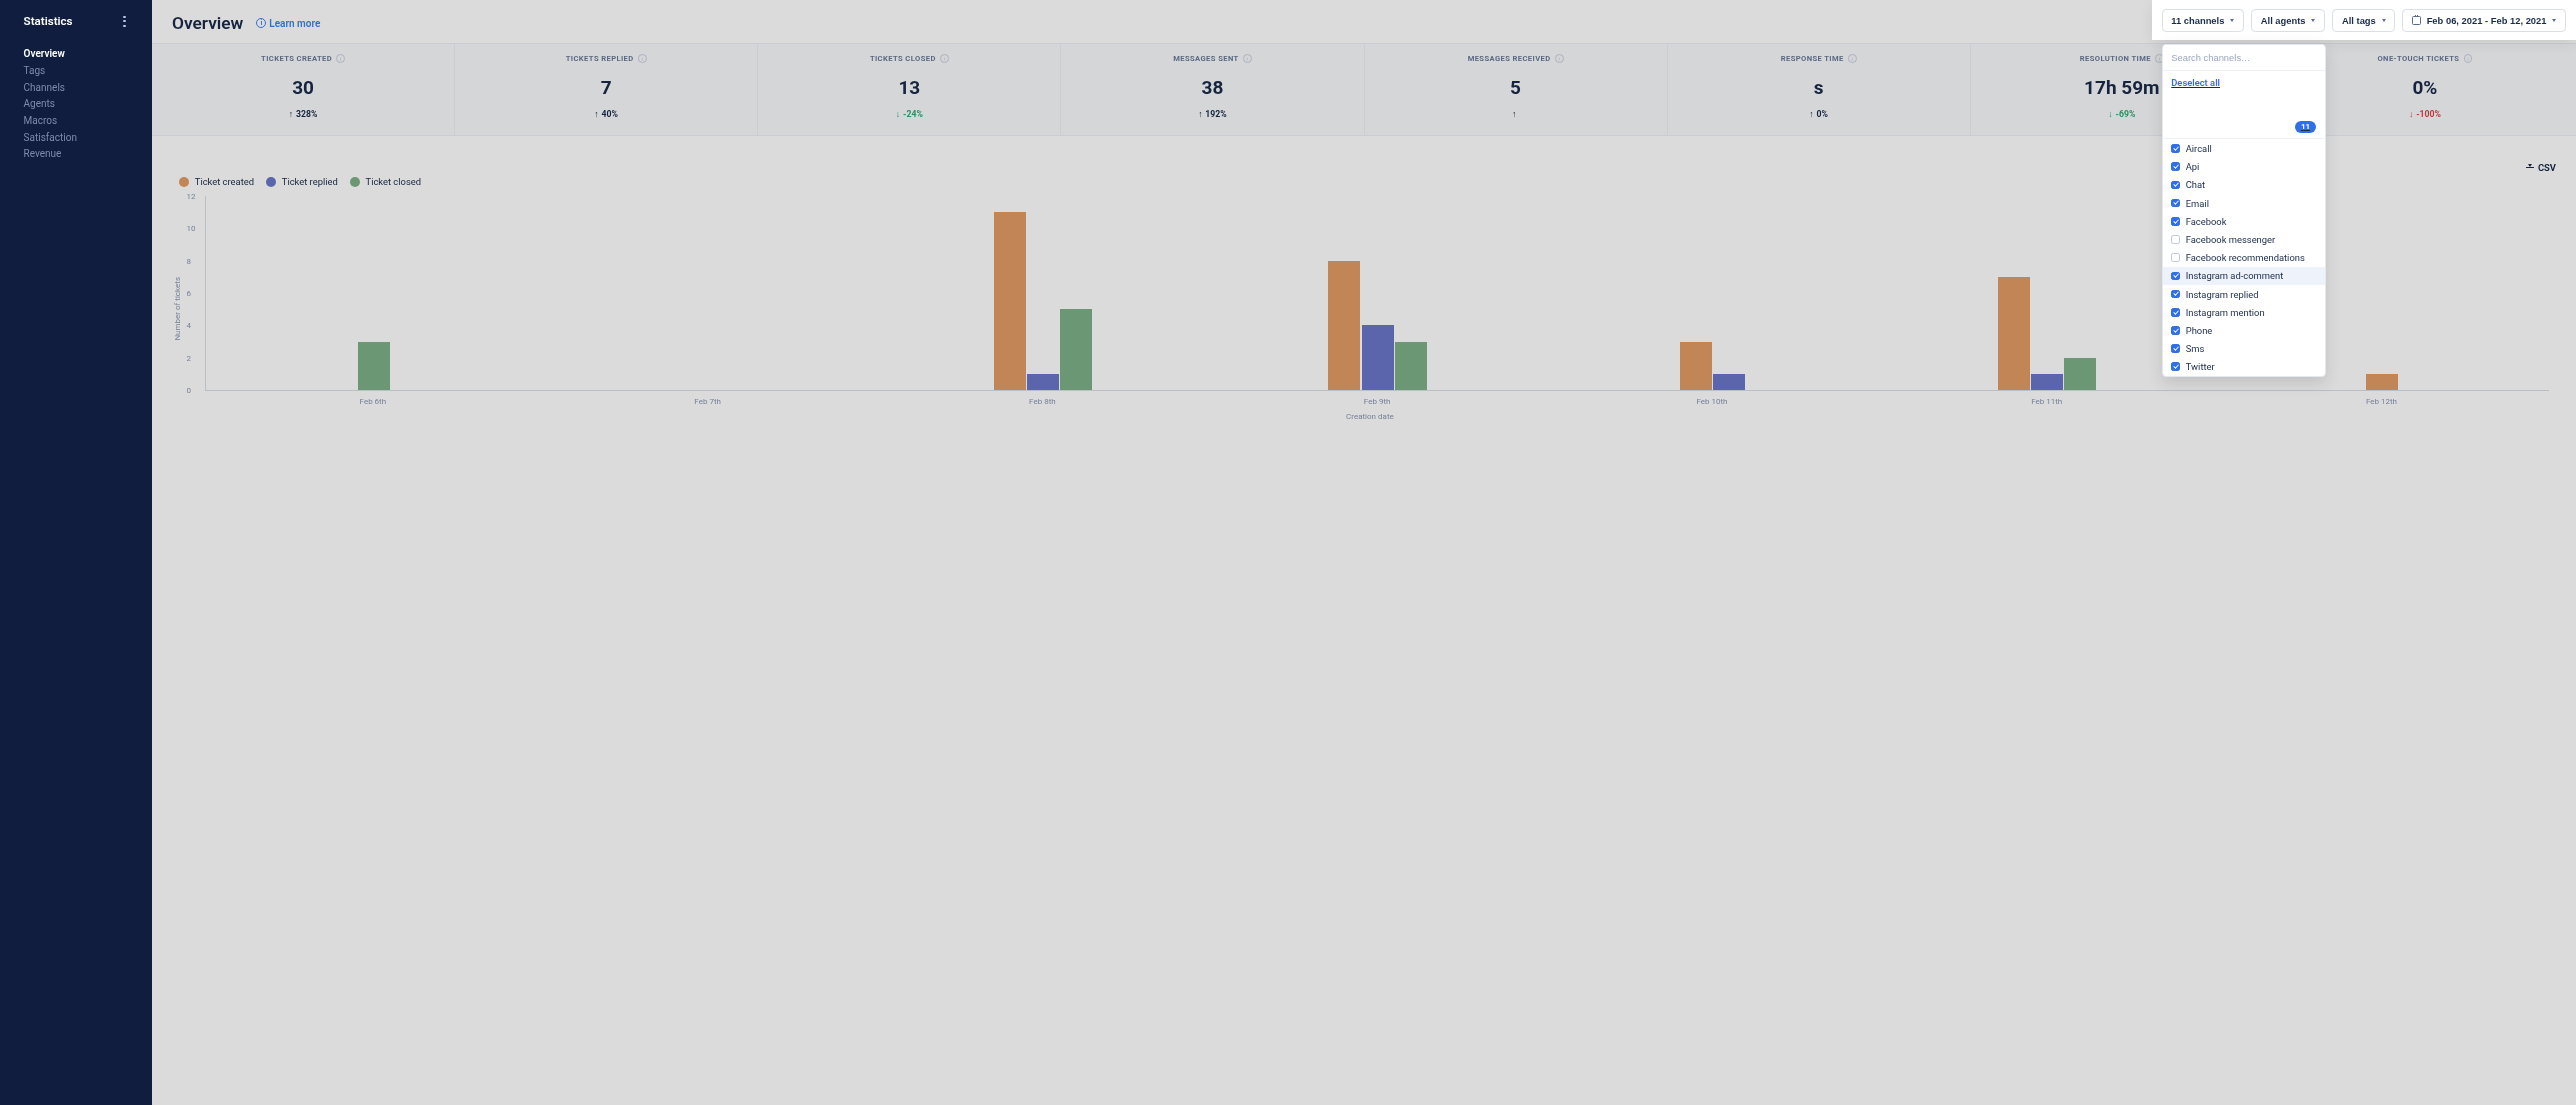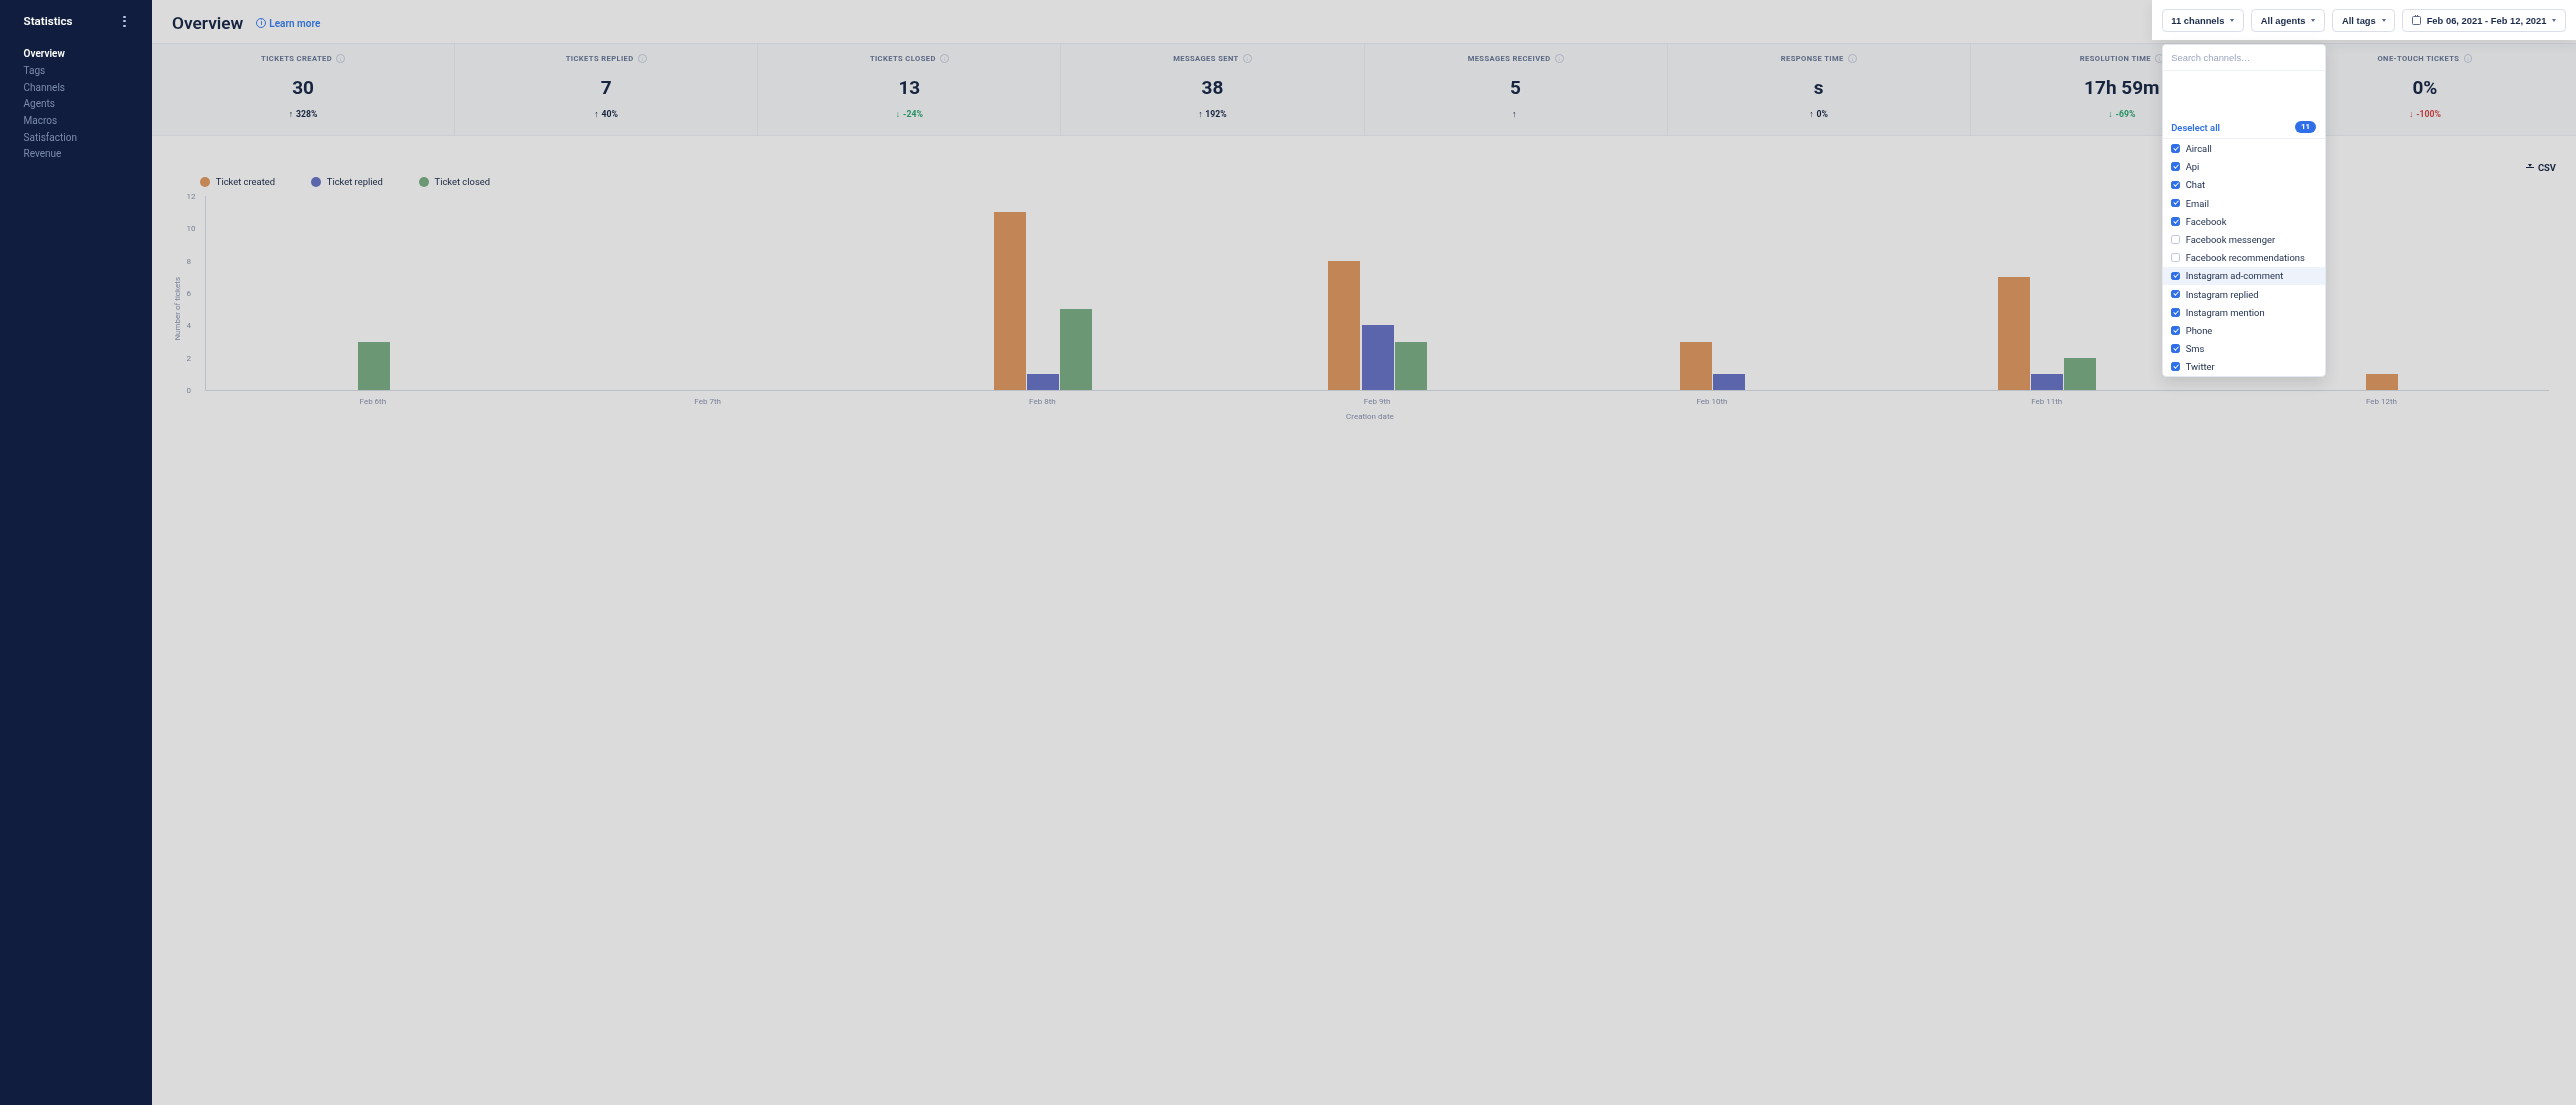"Deselect all" .dropdown-header-row { align-items: flex-end -> flex-start; text-decoration: none -> underline }
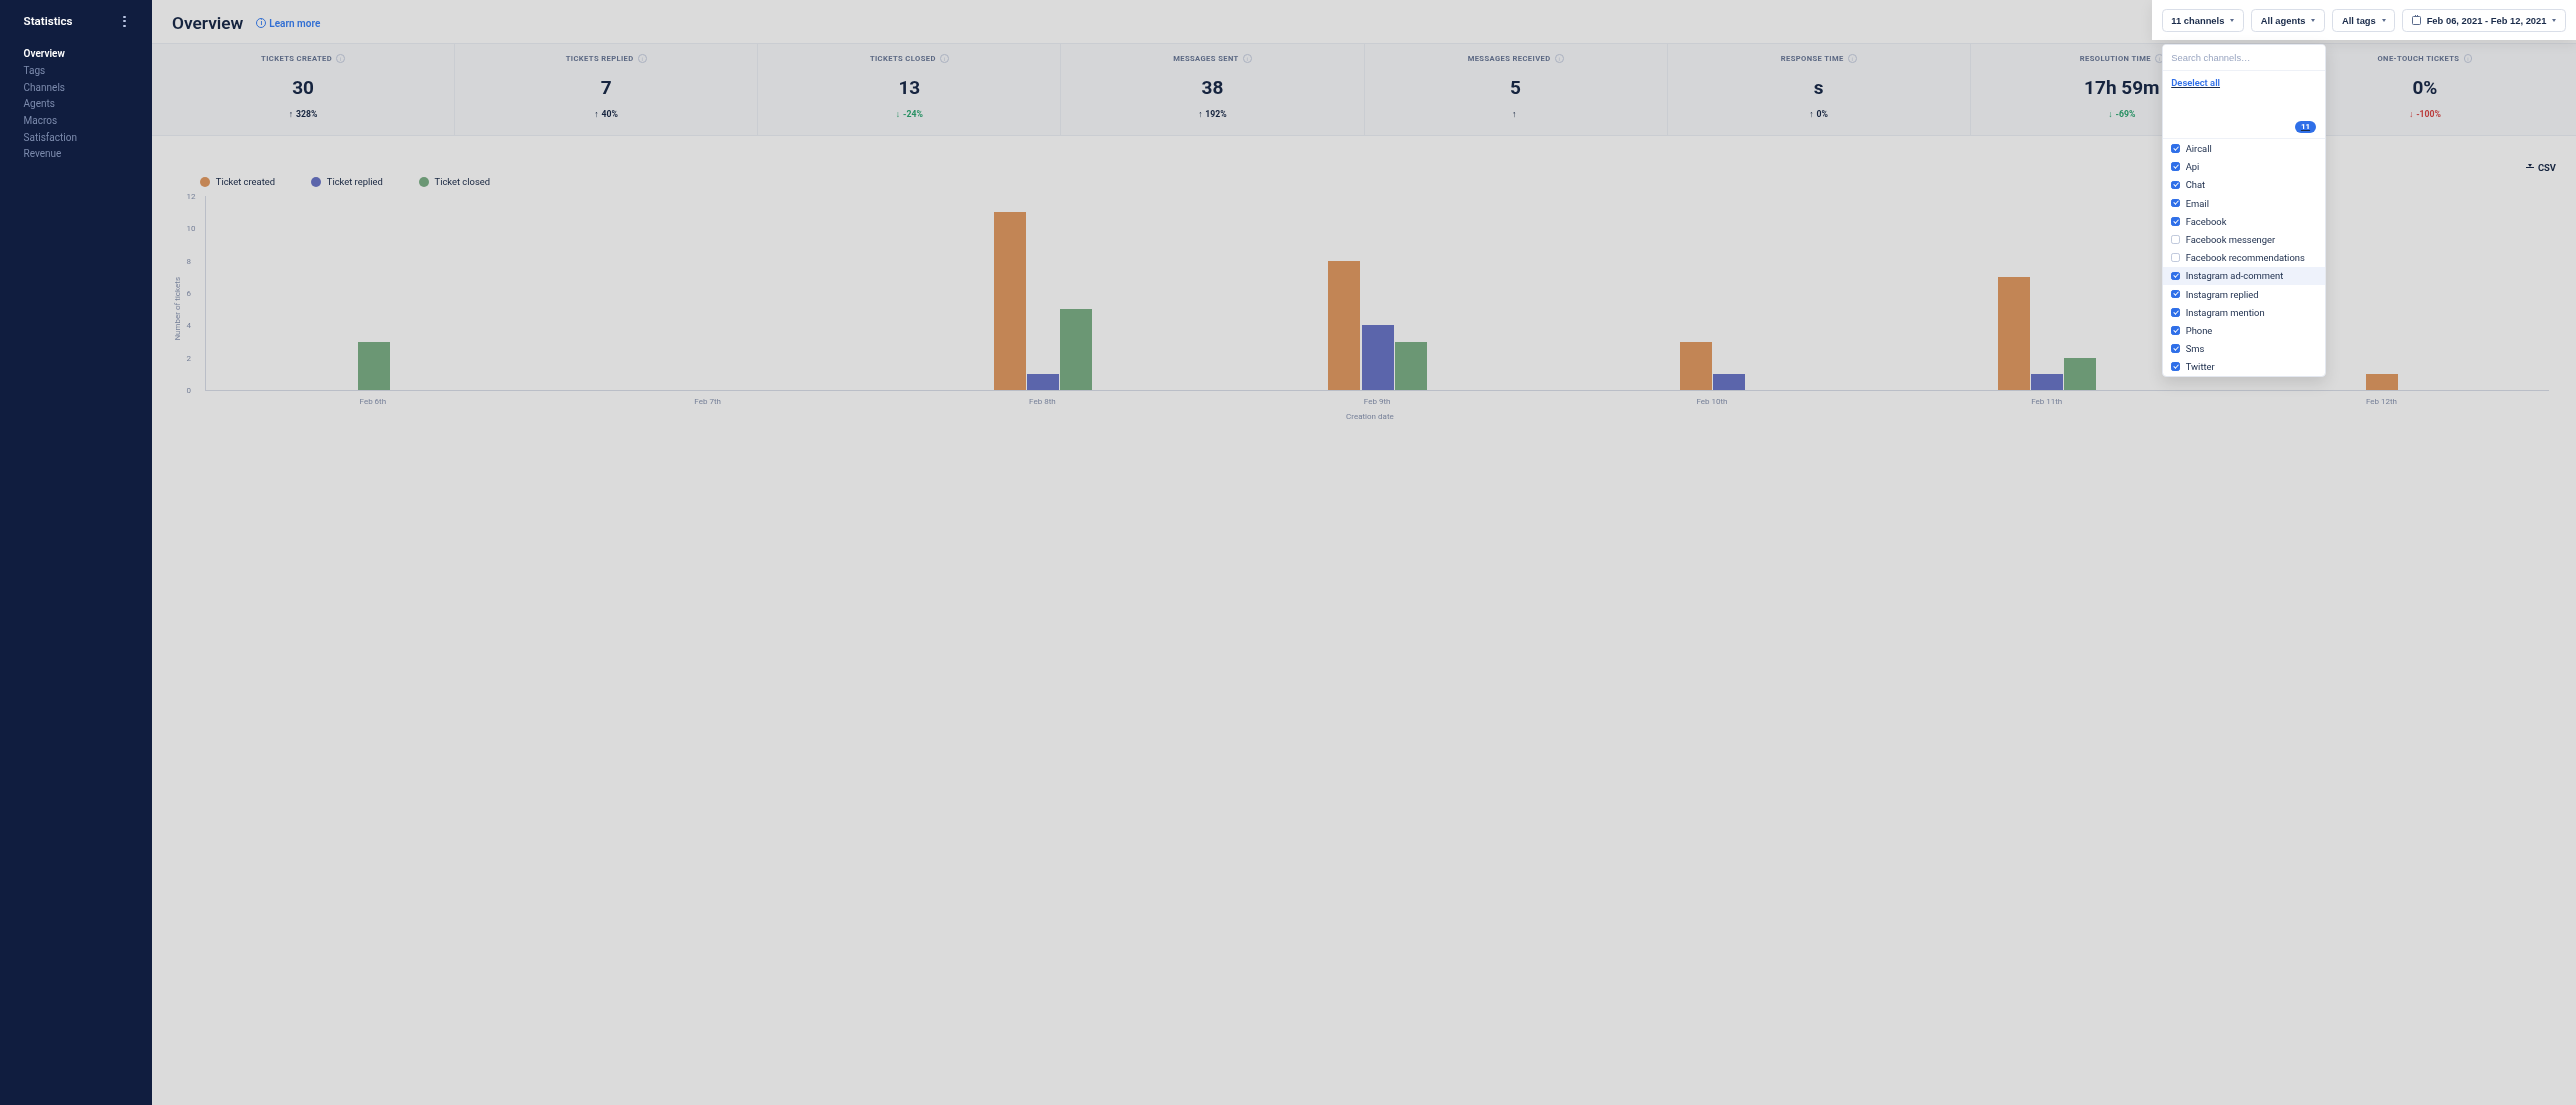"Ticket created" .legend { gap: 36px -> 12px; margin-left: 28px -> 7px }
